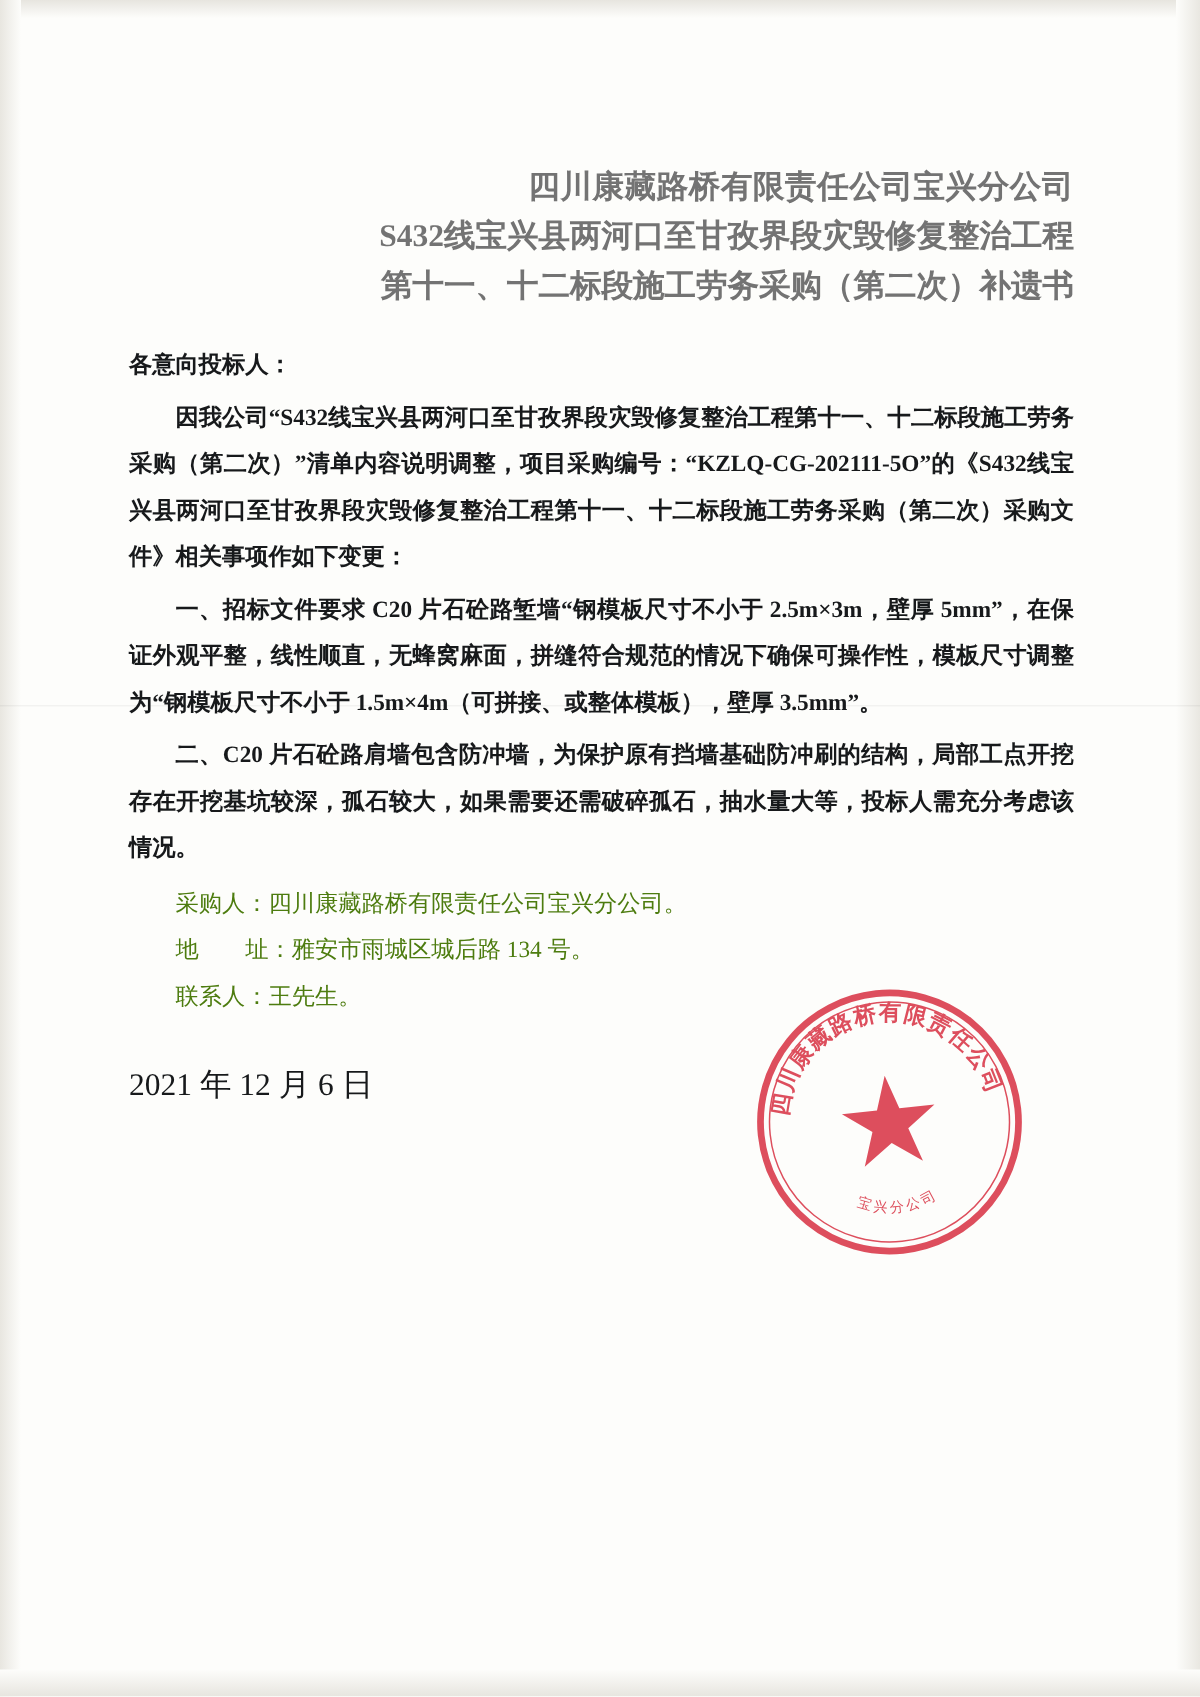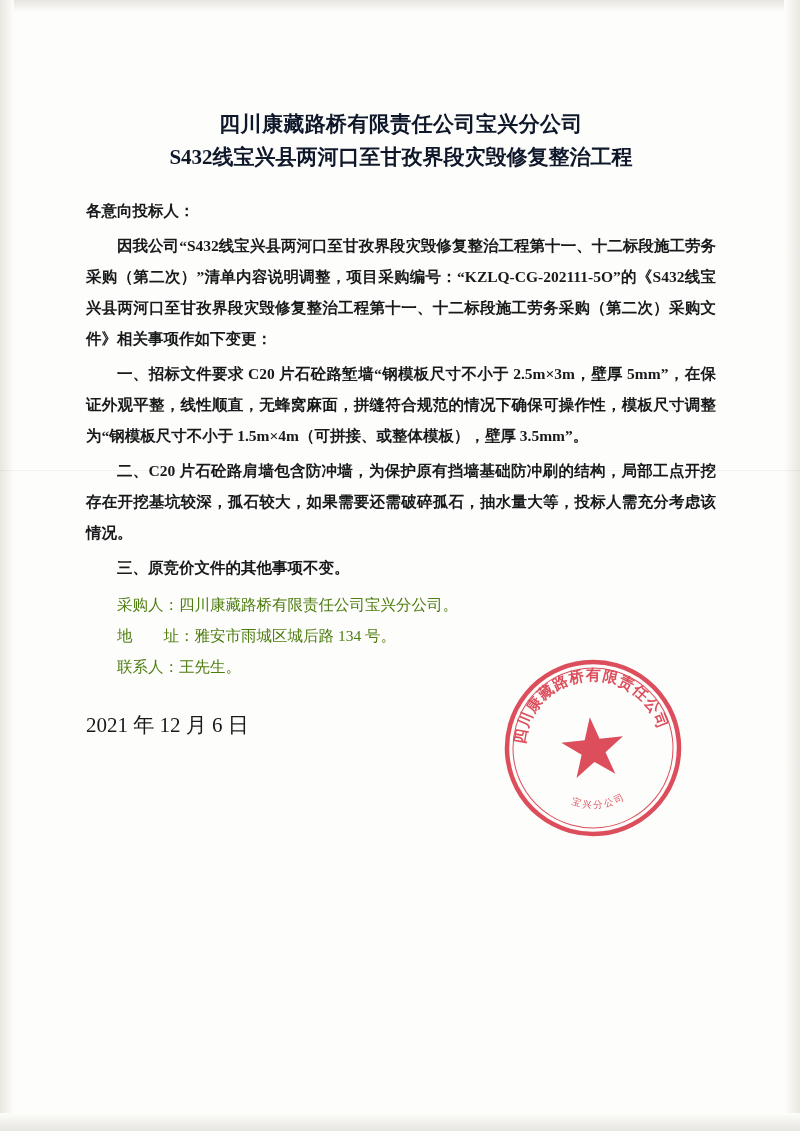"四川康藏路桥有限责任公司宝兴分公司" .title-block { color: #0f172a -> #737373; text-align: center -> right }
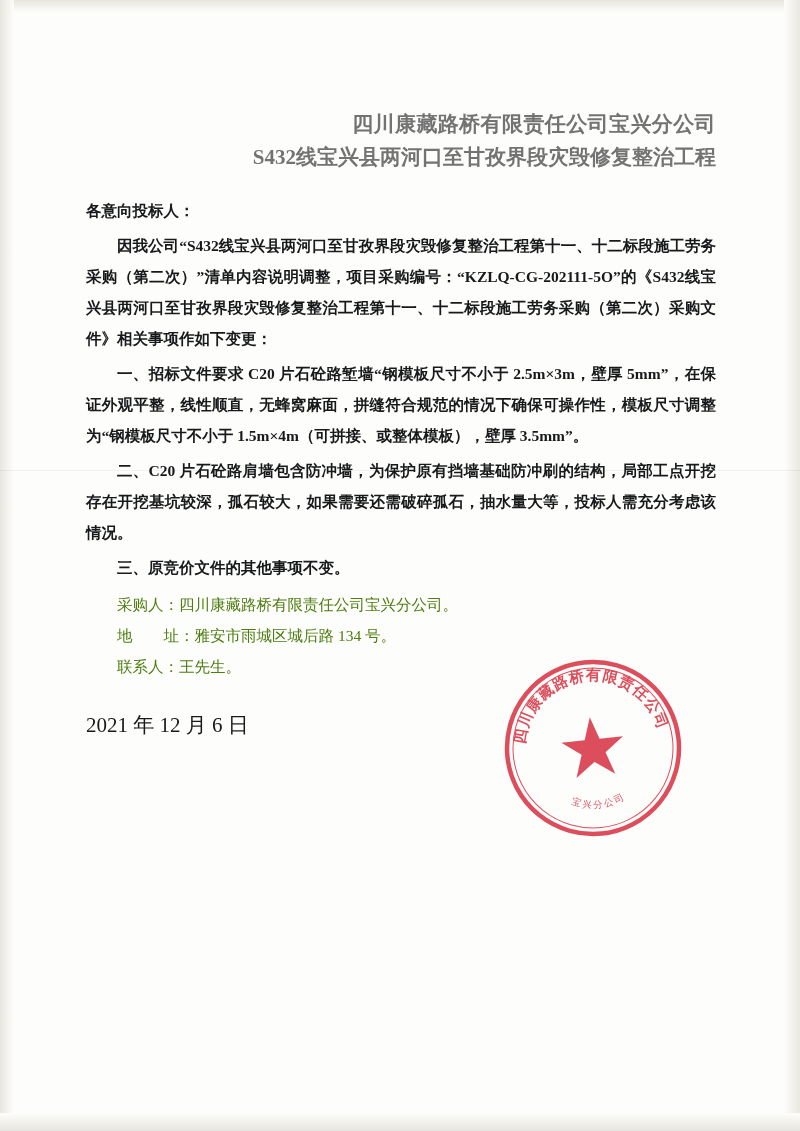"第十一、十二标段施工劳务采购（第二次）补遗书" div.title-line { html: none -> <div>第十一、十二标段施工劳务采购（第二次）补遗书</div> }
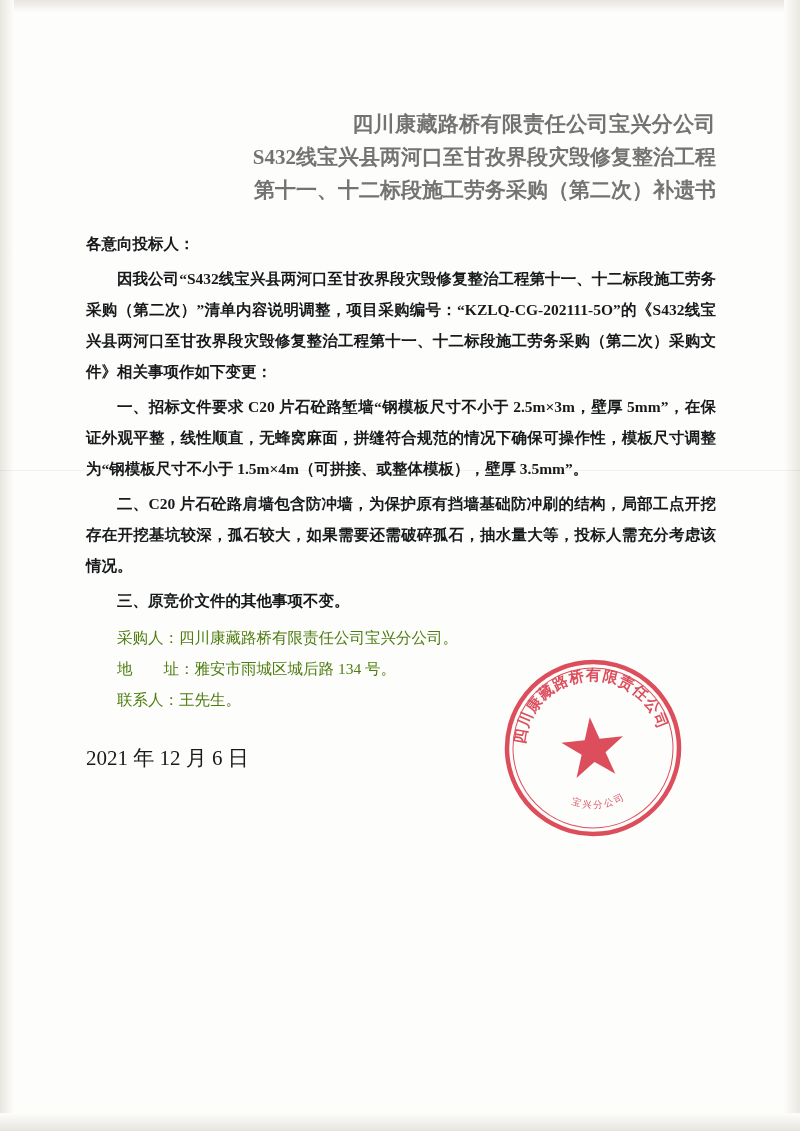"三、原竞价文件的其他事项不变。" div.para { html: <div>三、原竞价文件的其他事项不变。</div> -> none }
